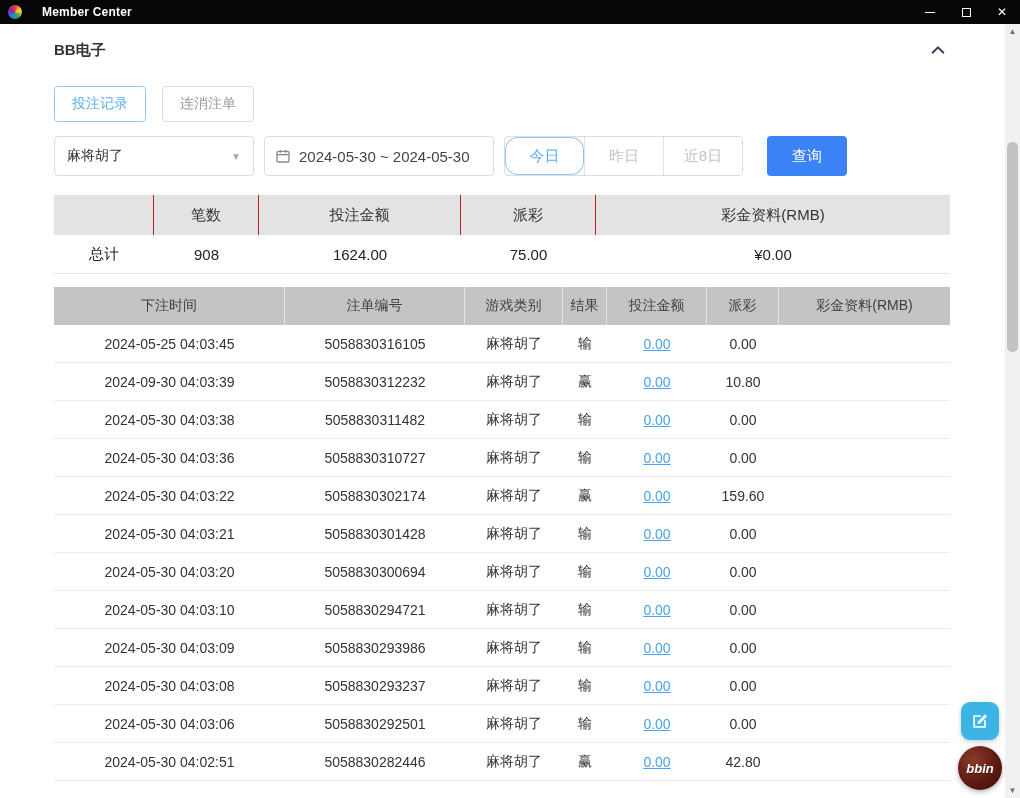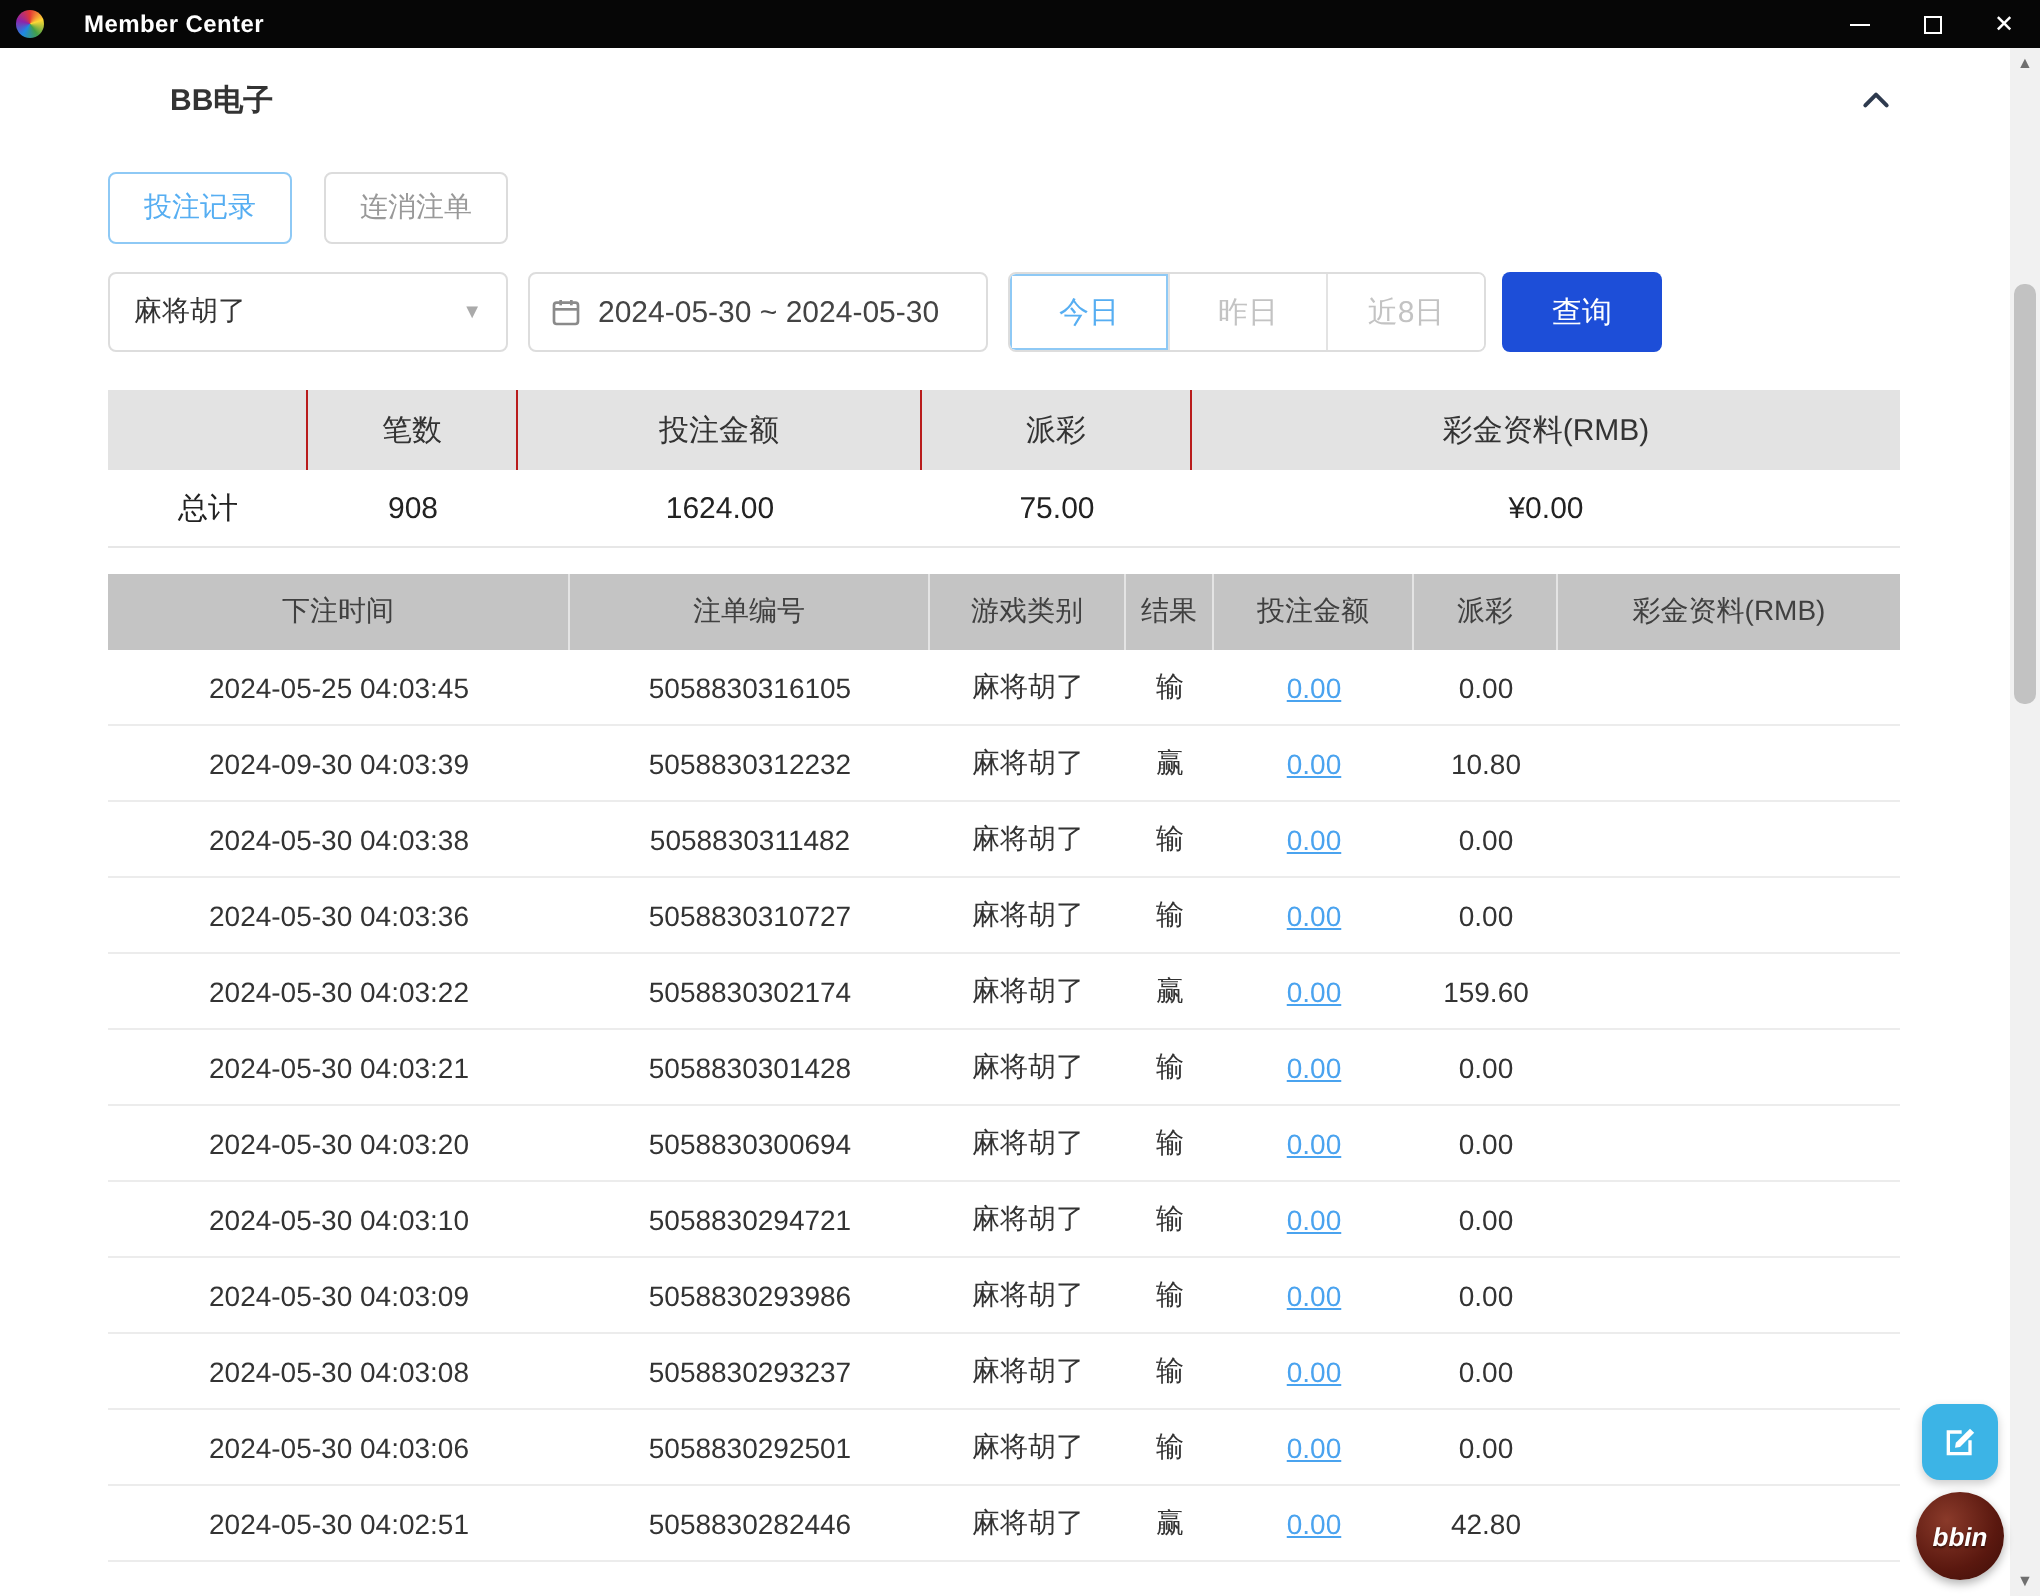"BB电子" .panel-title { margin-left: 31px -> none }
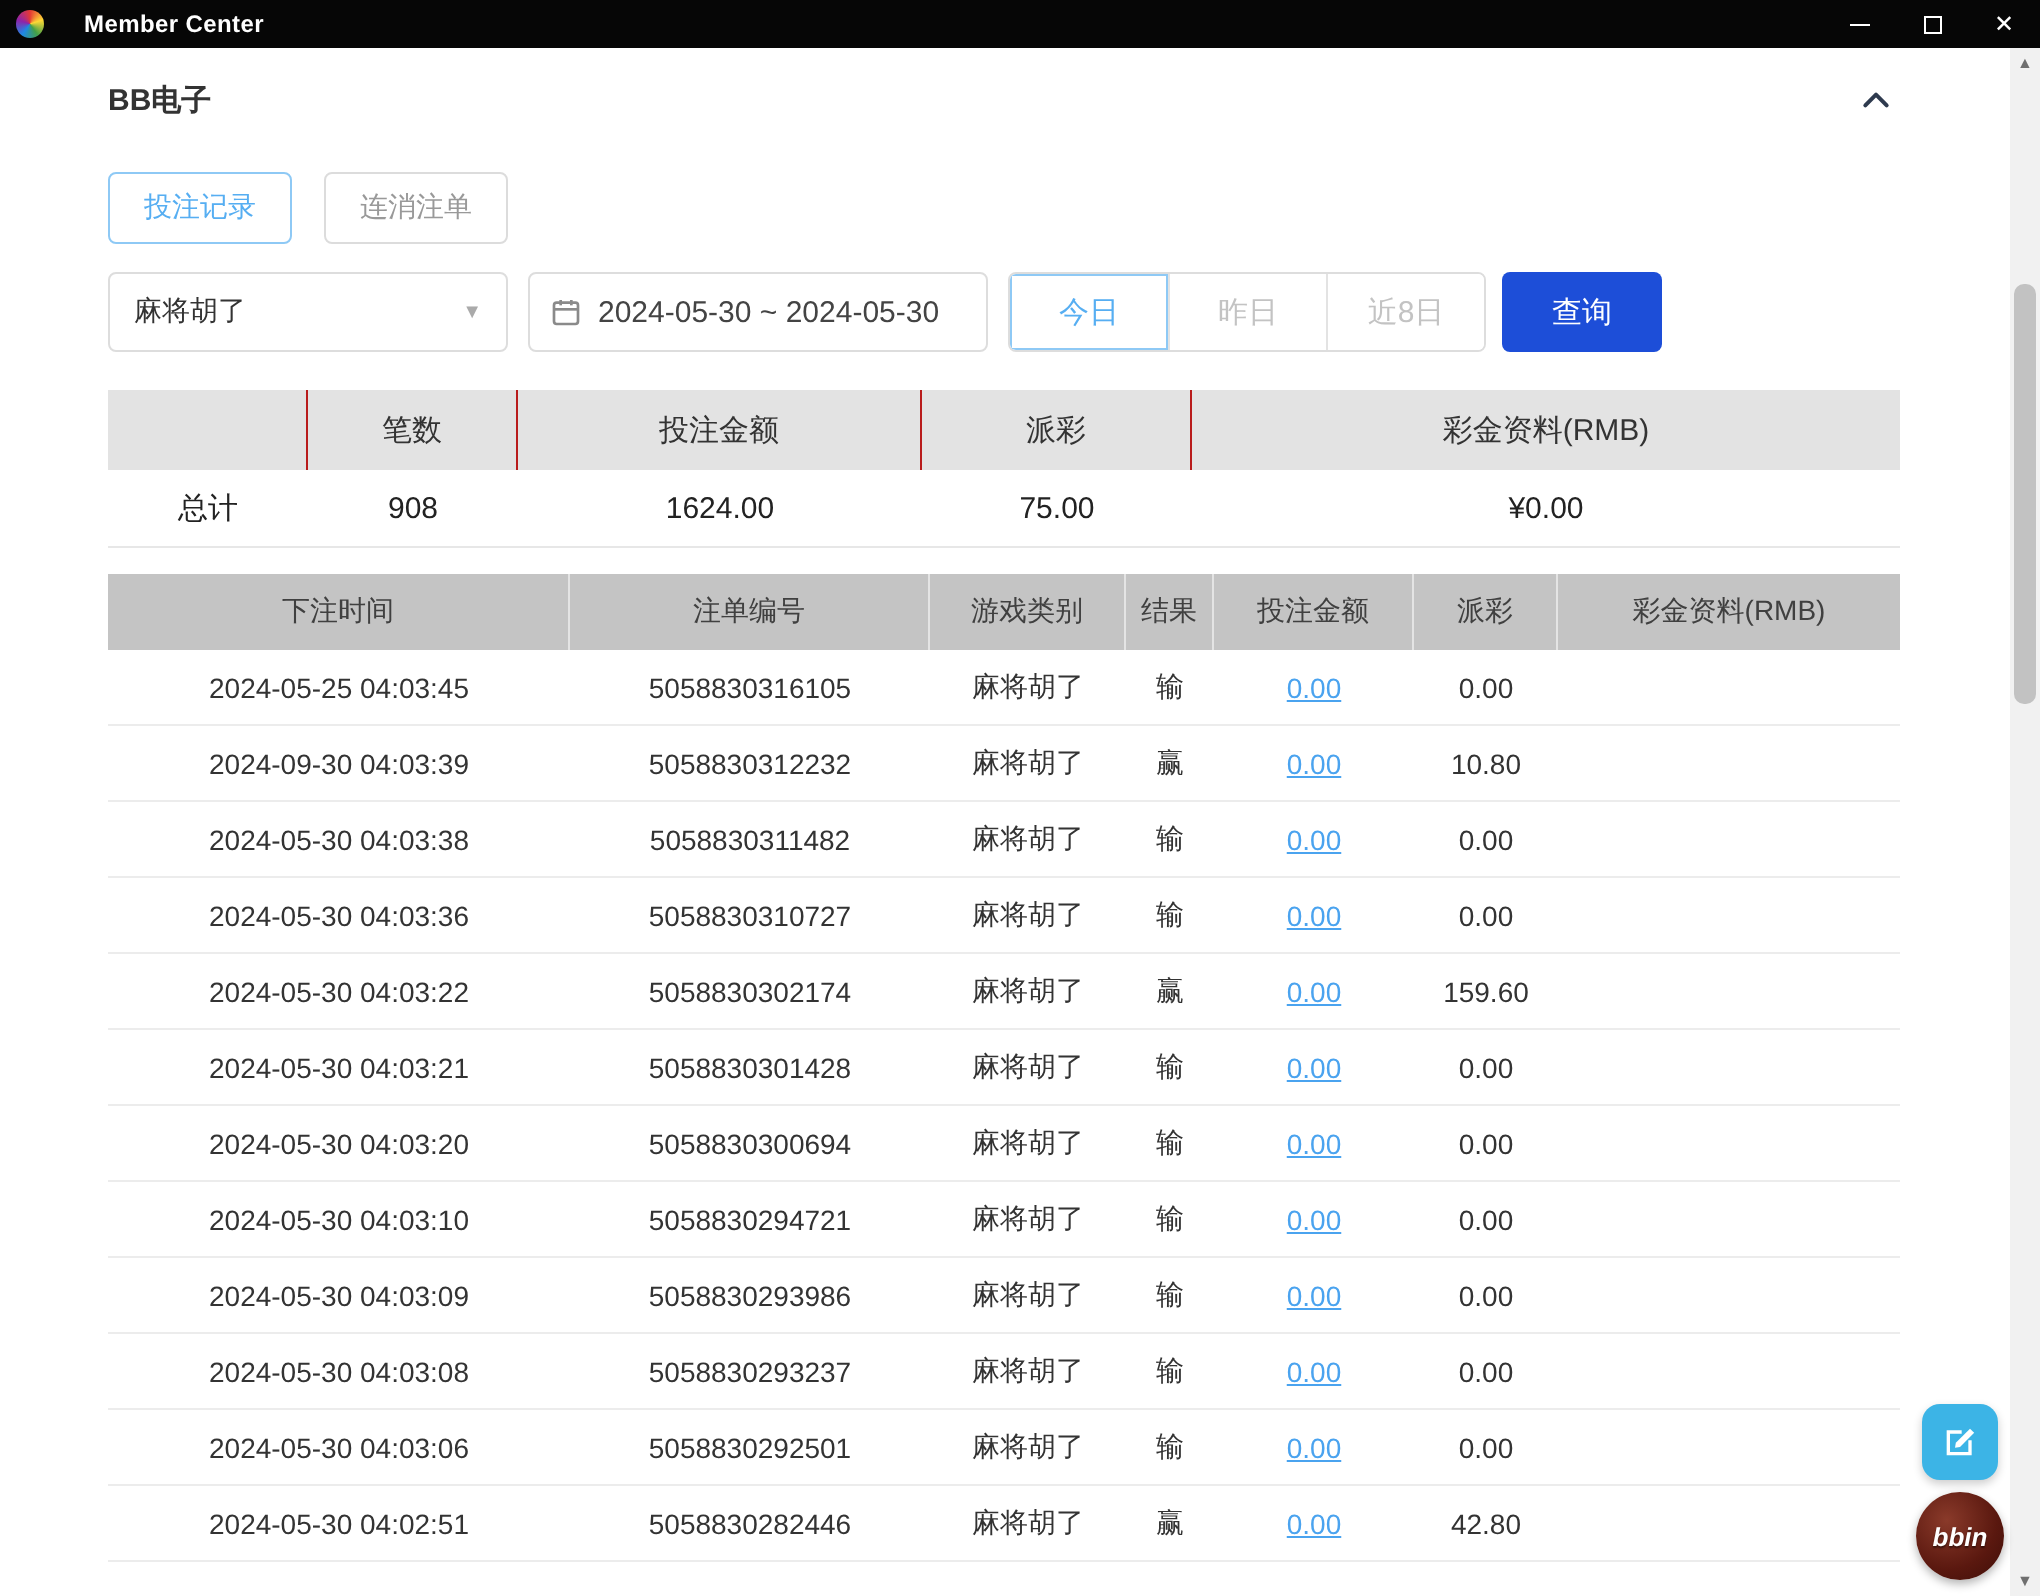"今日" .qbtn.active { border-radius: none -> 13px }
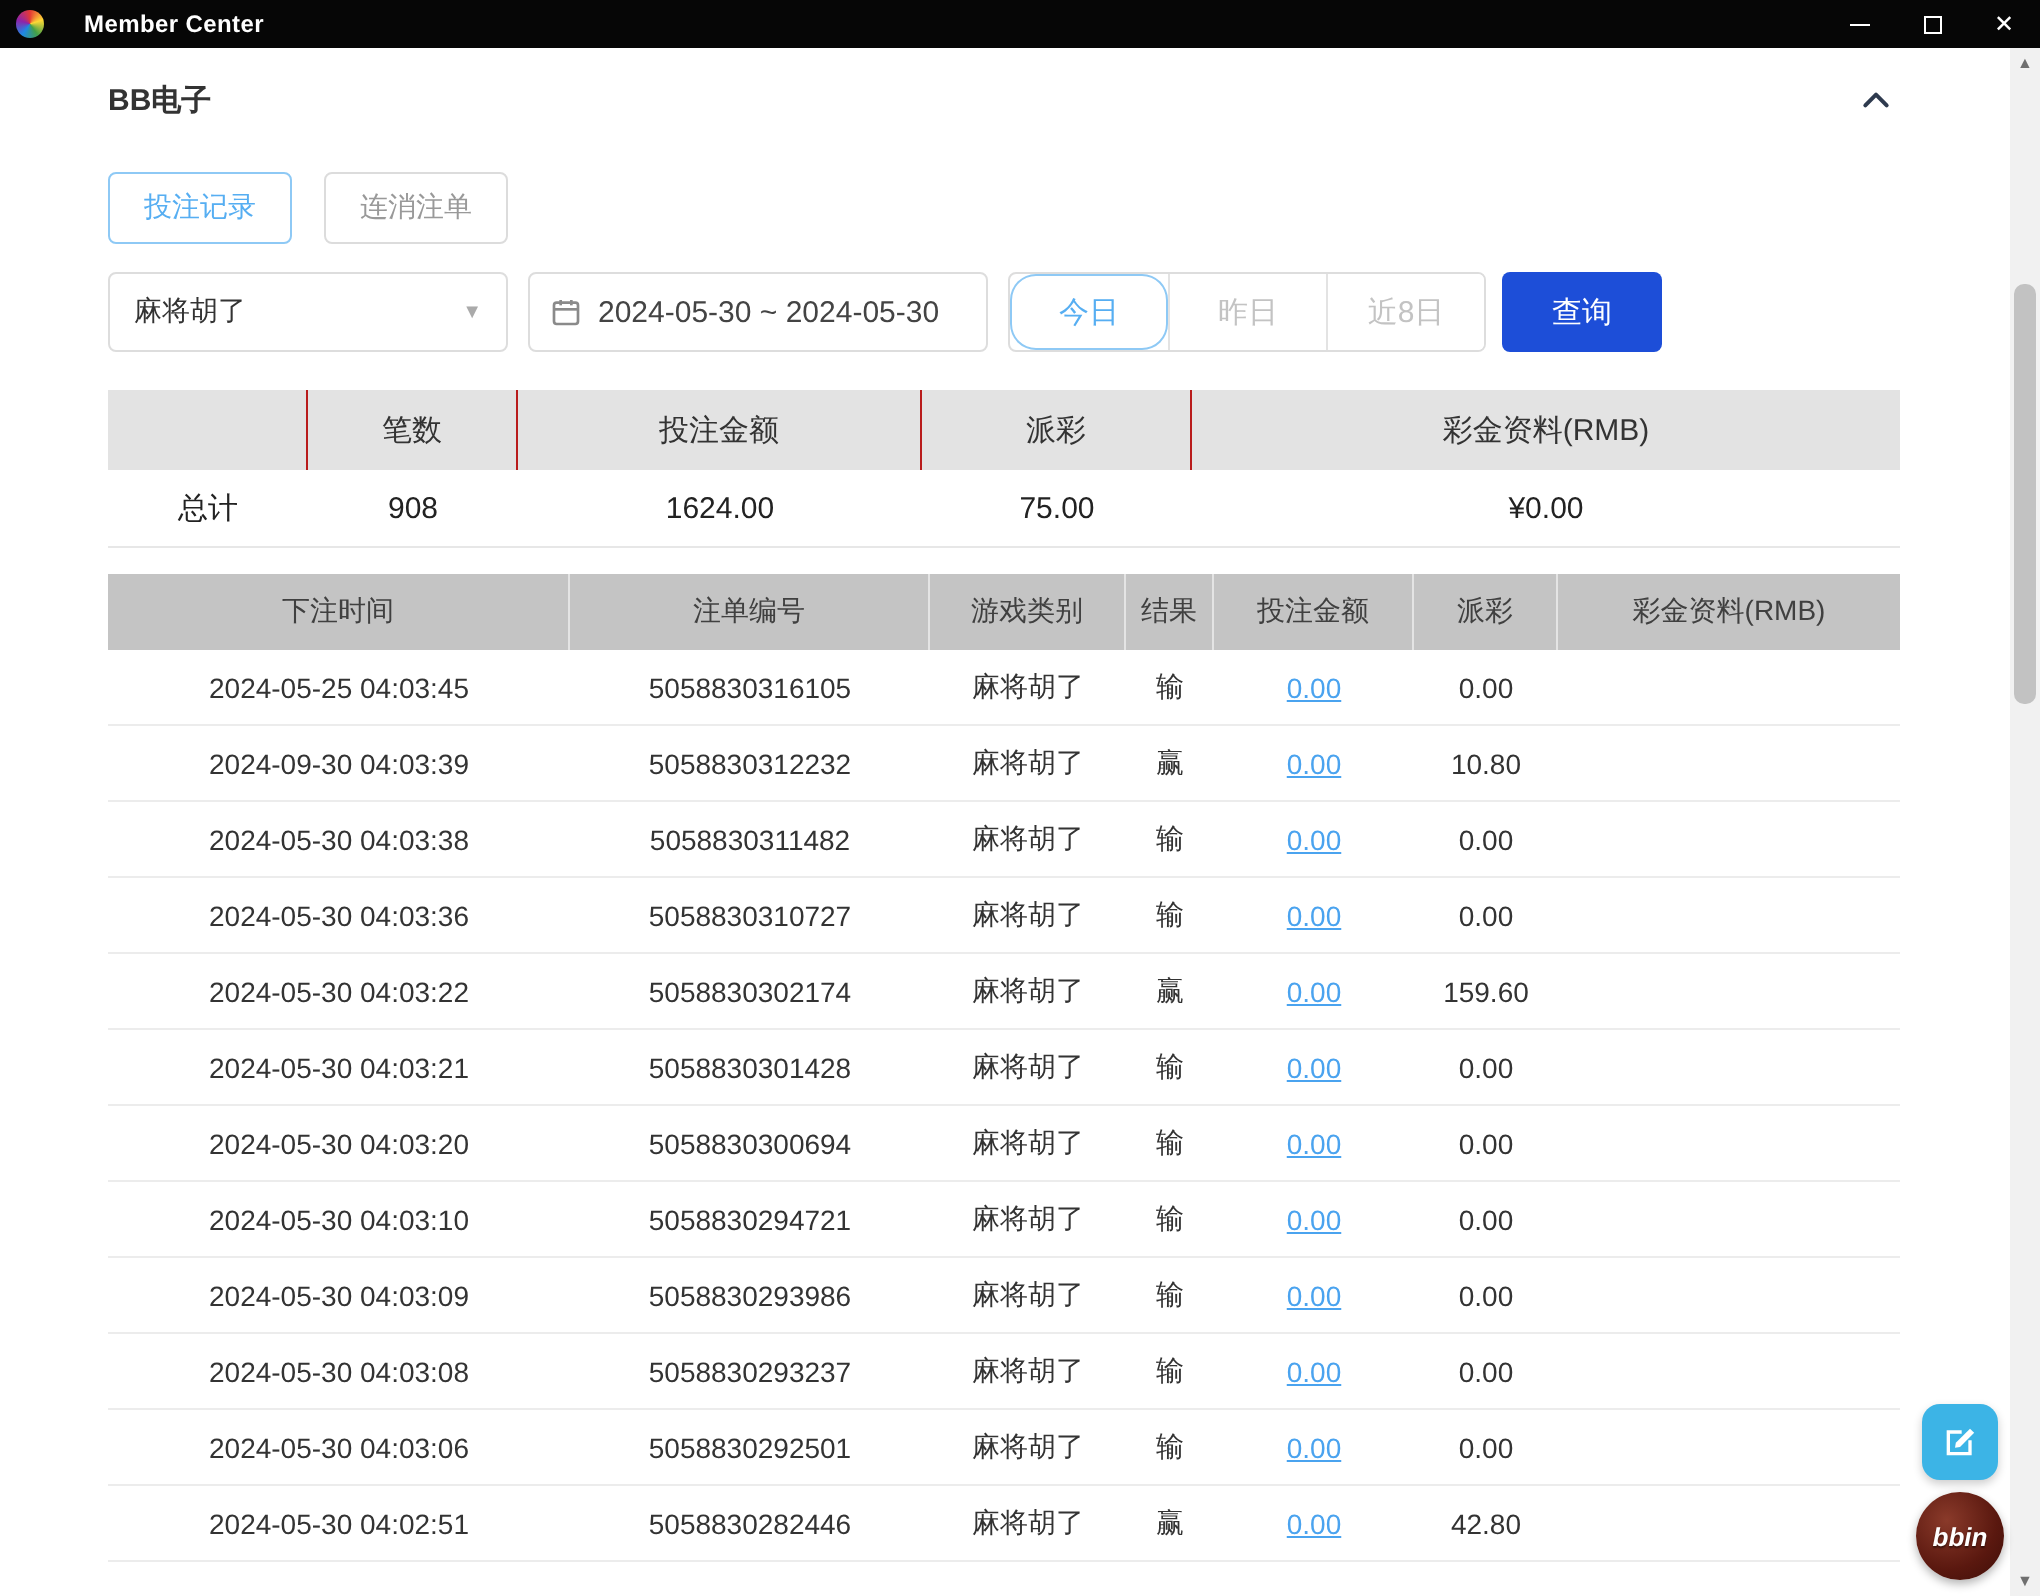"查询" .search-btn { background: #1d4ed8 -> #3b82f6; margin-left: 8px -> 24px }
